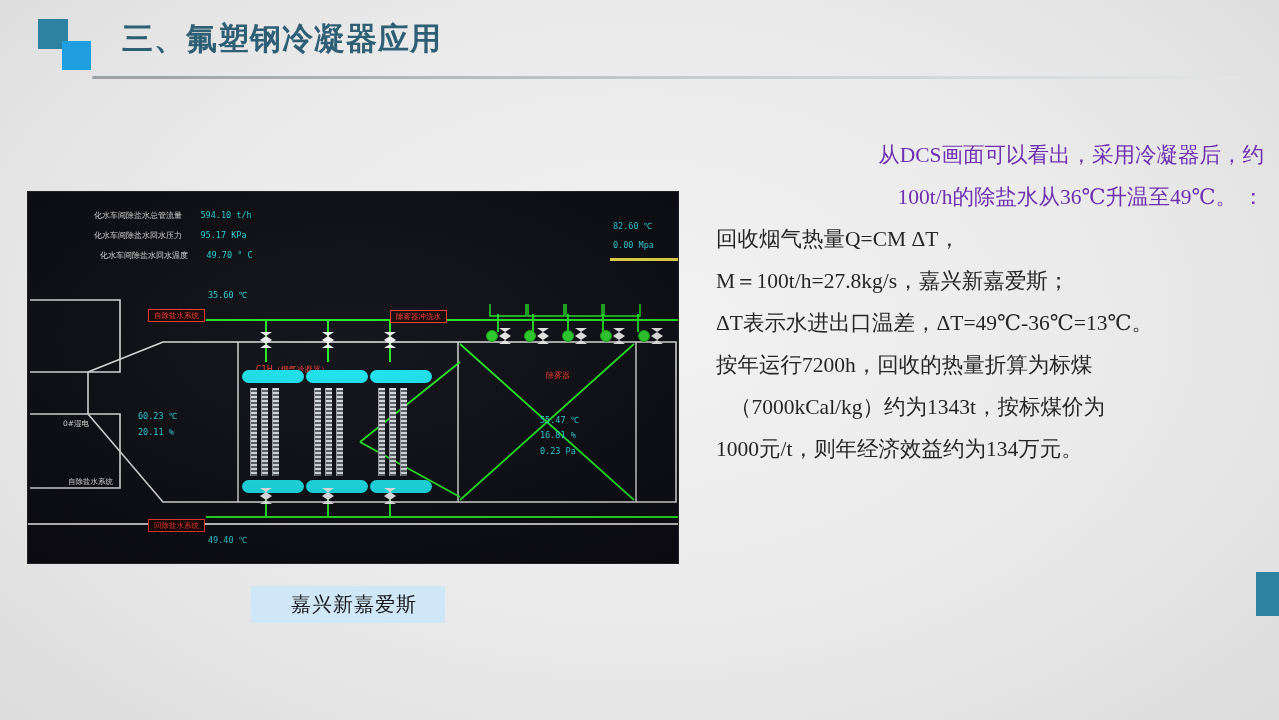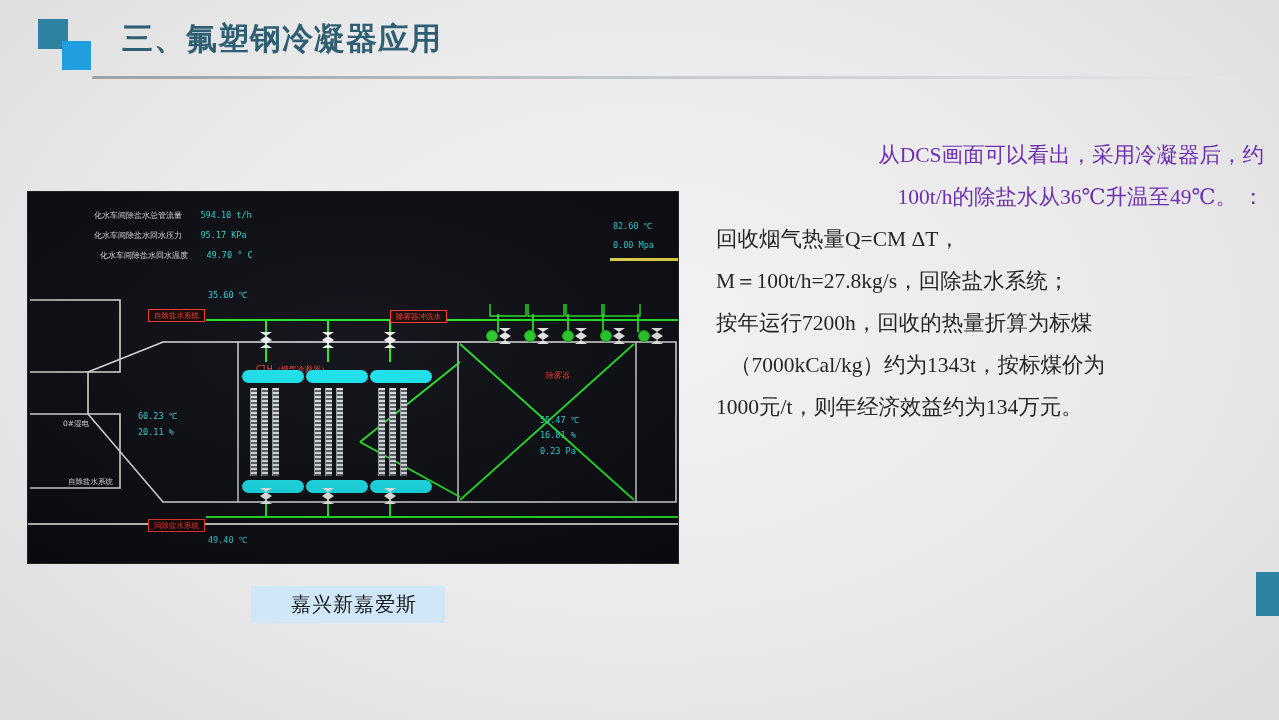"M＝100t/h=27.8kg/s，回除盐水系统；" div.tline { text: 回除盐水系统 -> 嘉兴新嘉爱斯 }
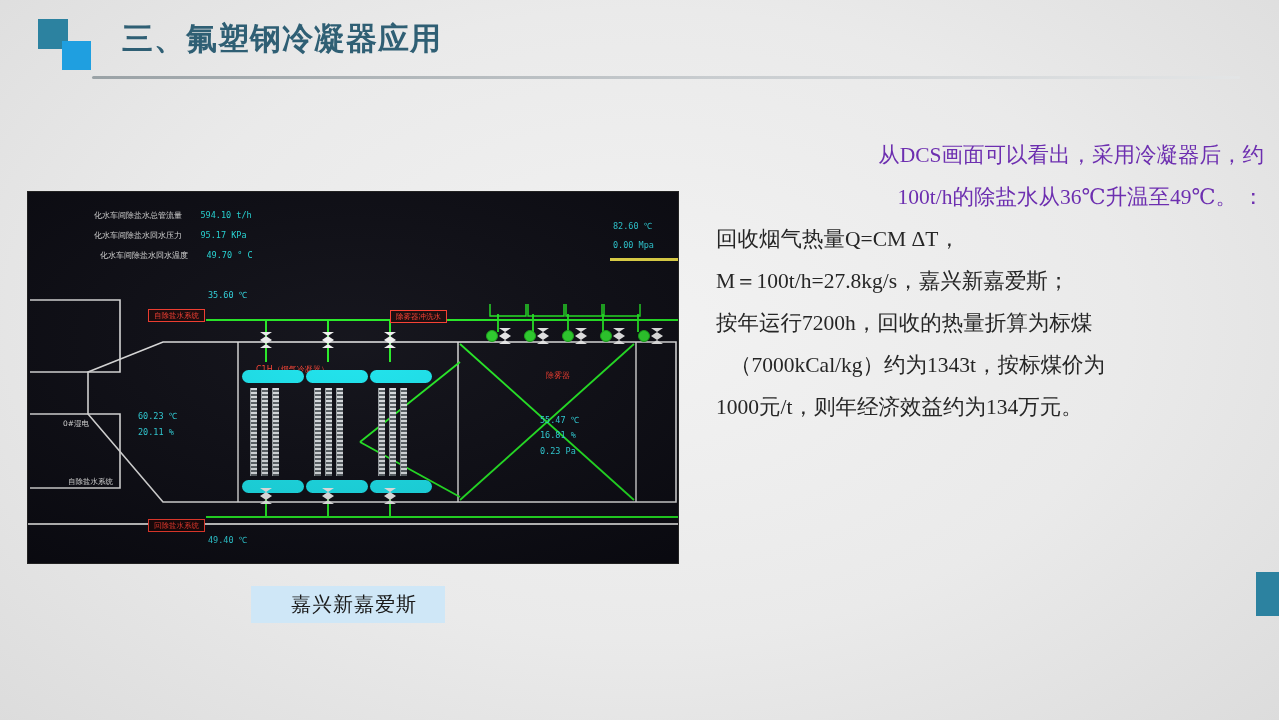"ΔT表示水进出口温差，ΔT=49℃-36℃=13℃。" div.tline { html: none -> <div>ΔT表示水进出口温差，ΔT=49℃-36℃=13℃。</div> }
